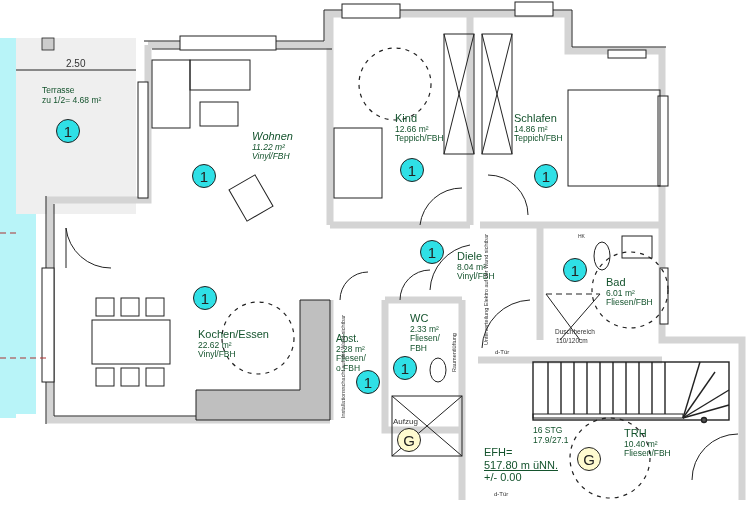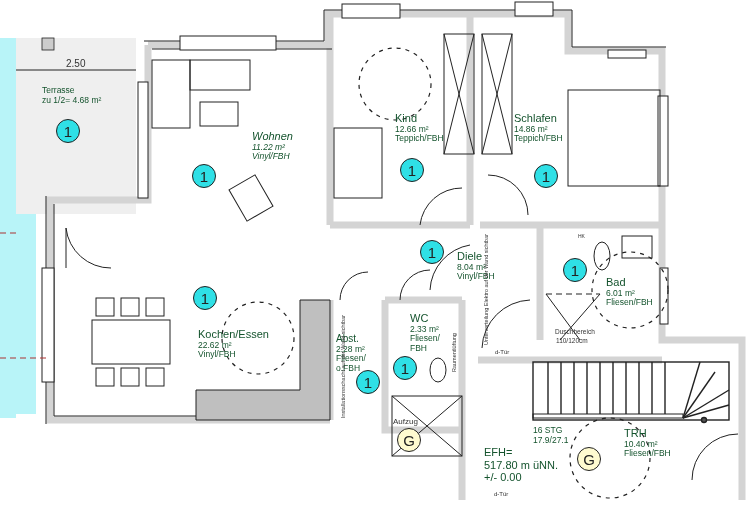"517.80 m üNN." span { text-decoration: none -> underline }
